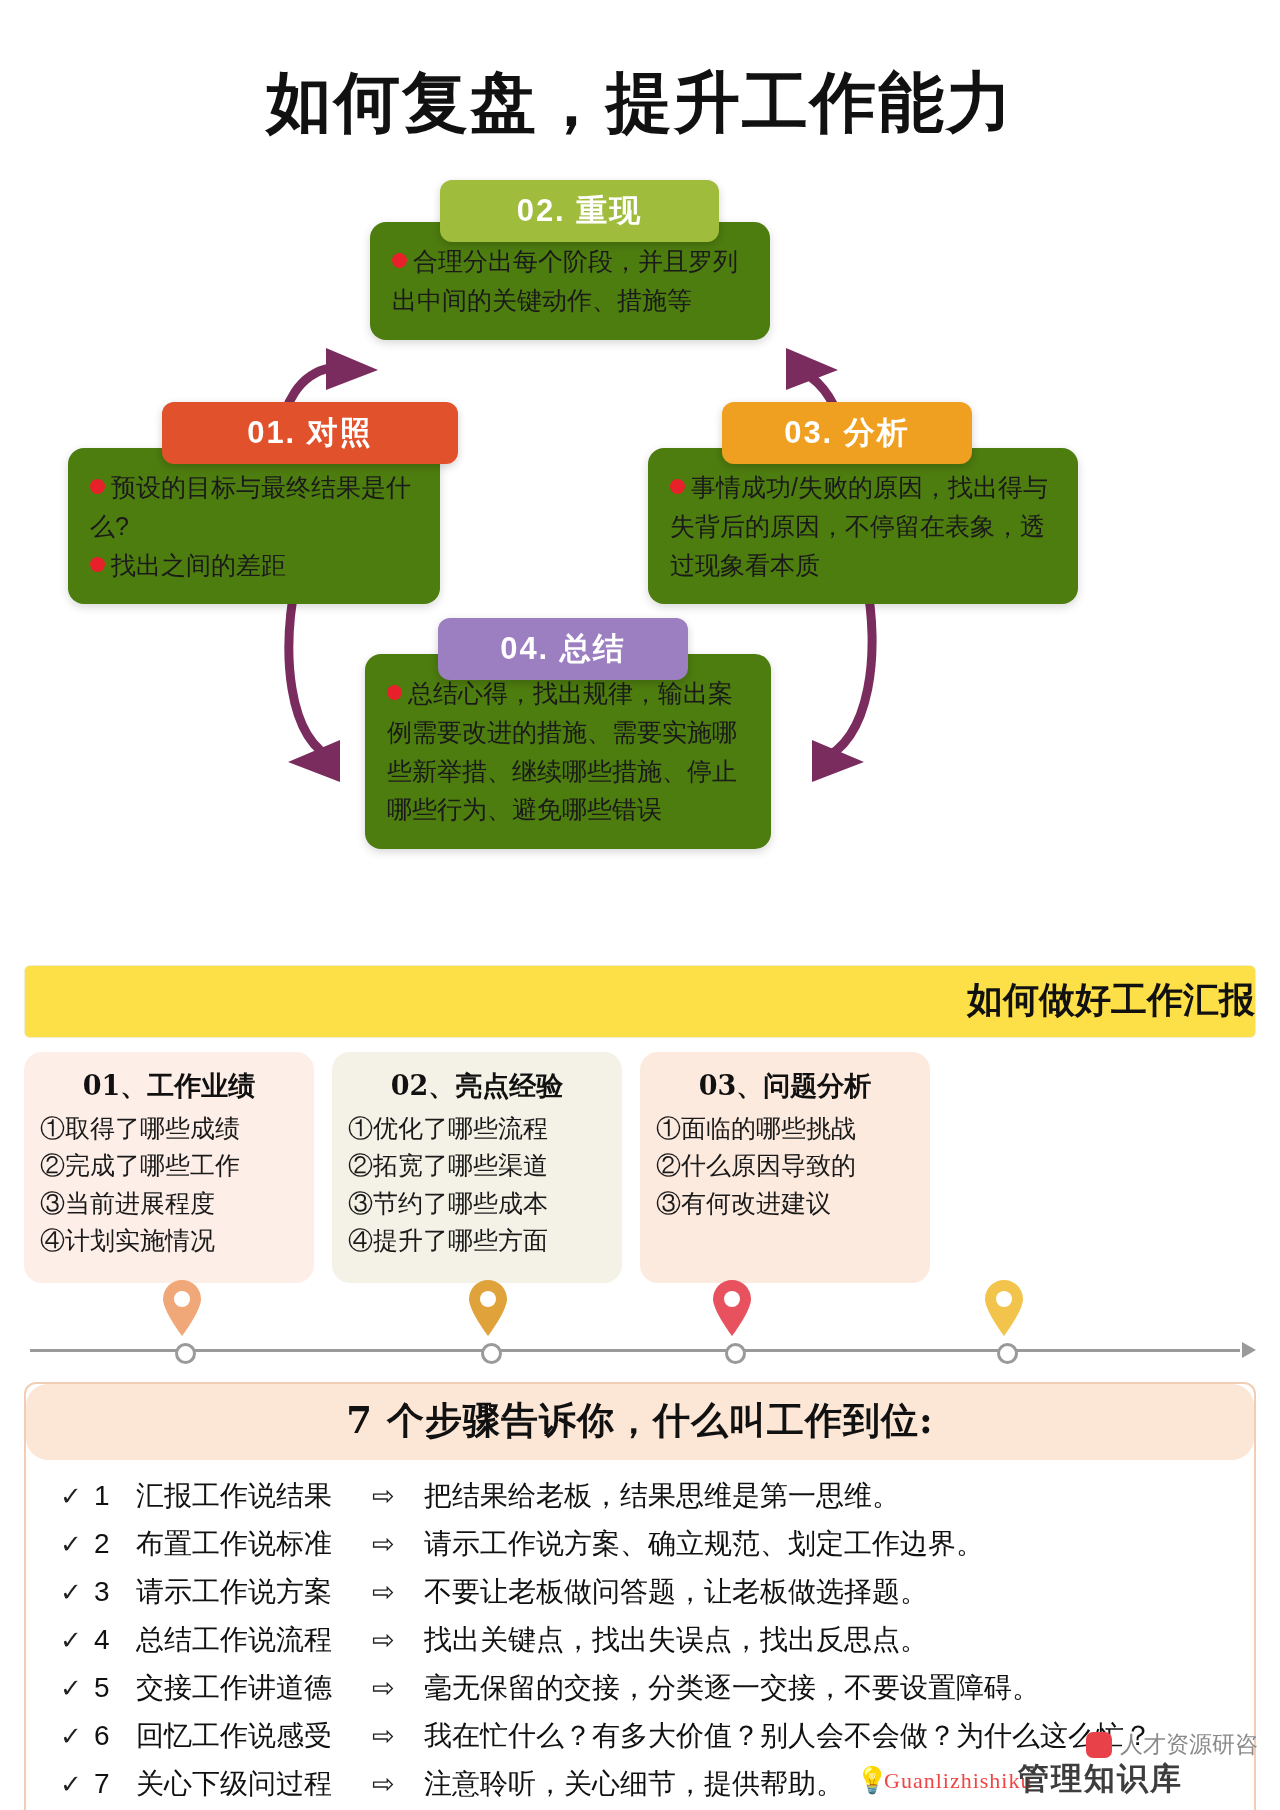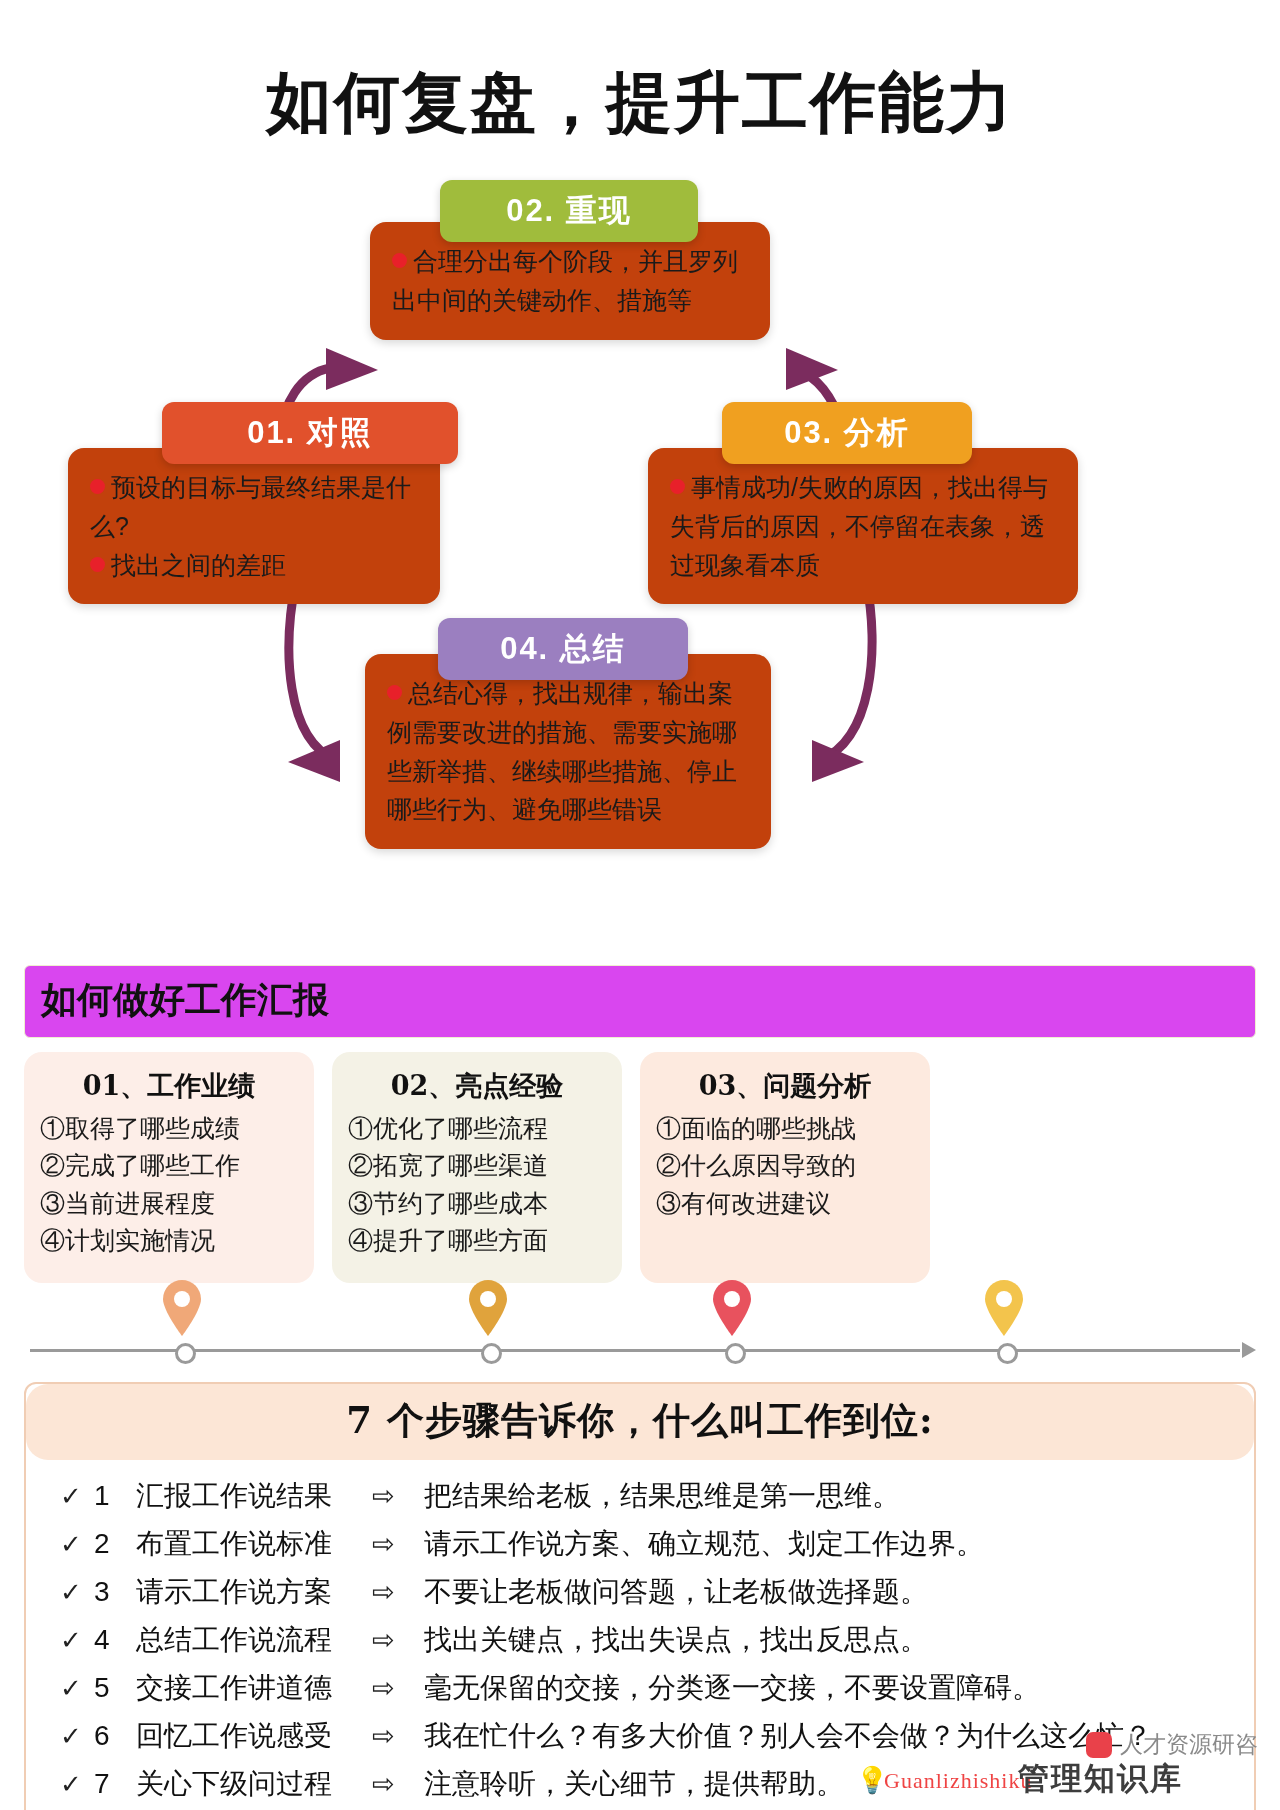"02. 重现" #chip-02 { width: 258px -> 279px }
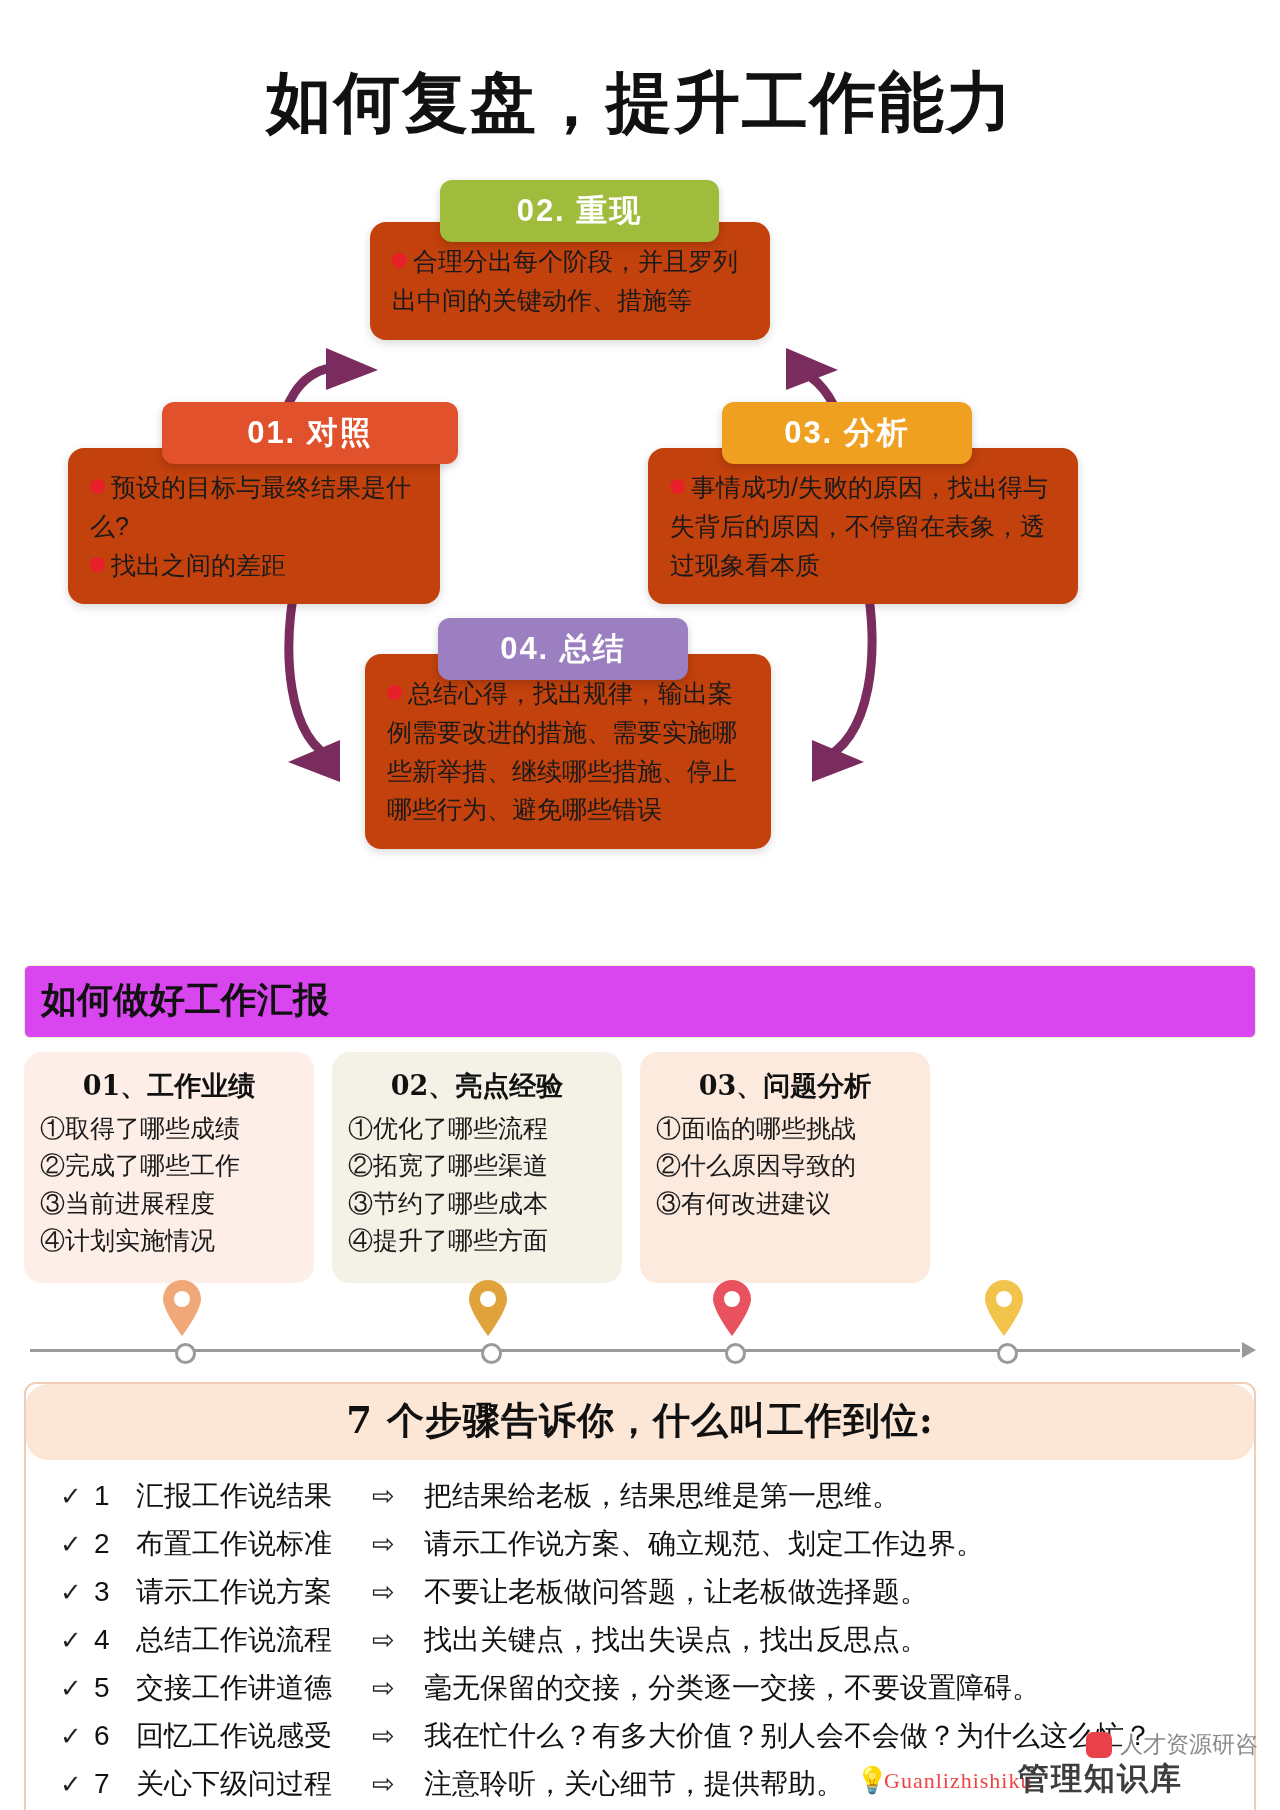"合理分出每个阶段，并且罗列出中间的关键动作、措施等" .card { background: #c2410c -> #4d7c0f }
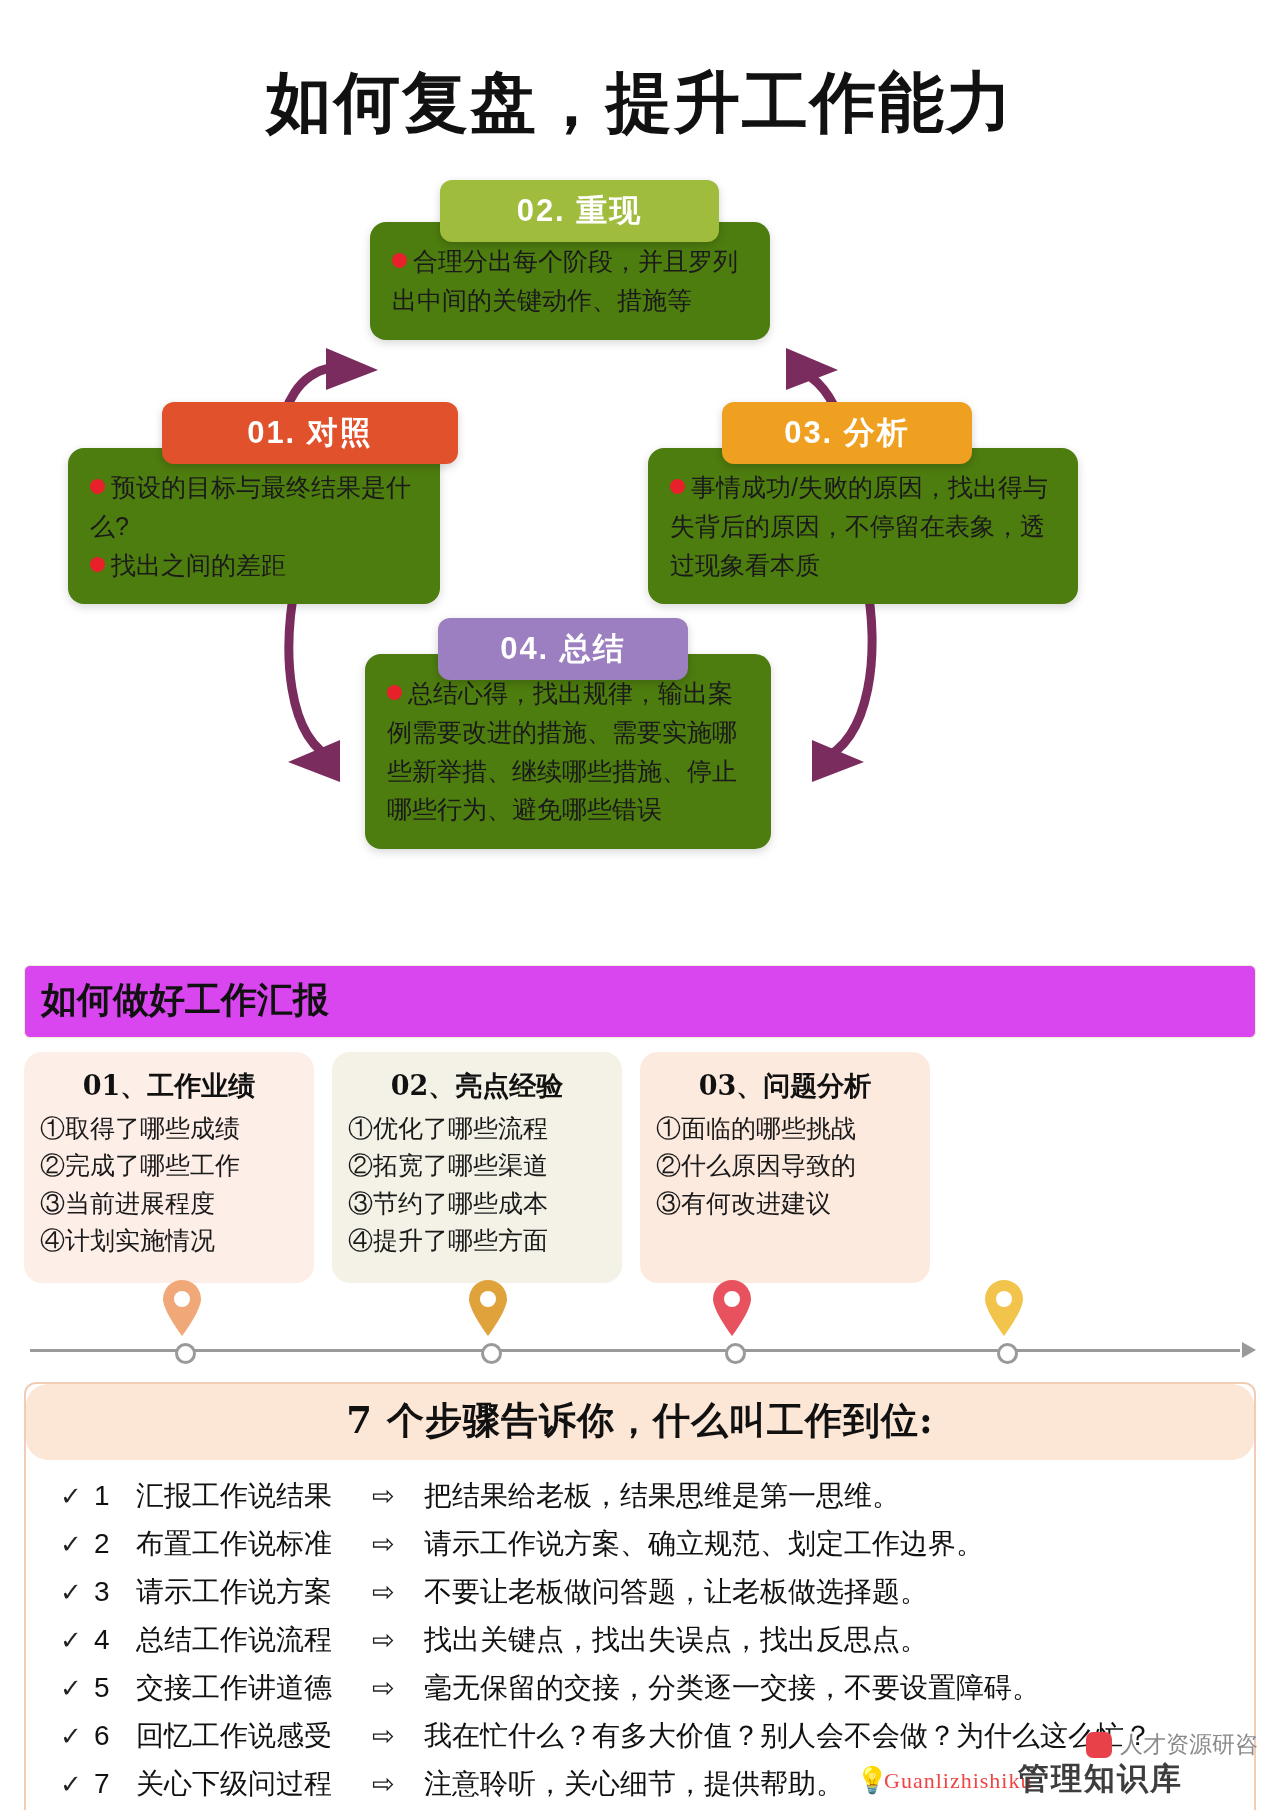"如何做好工作汇报" .report-banner { background: #d946ef -> #fde047; text-align: left -> right }
